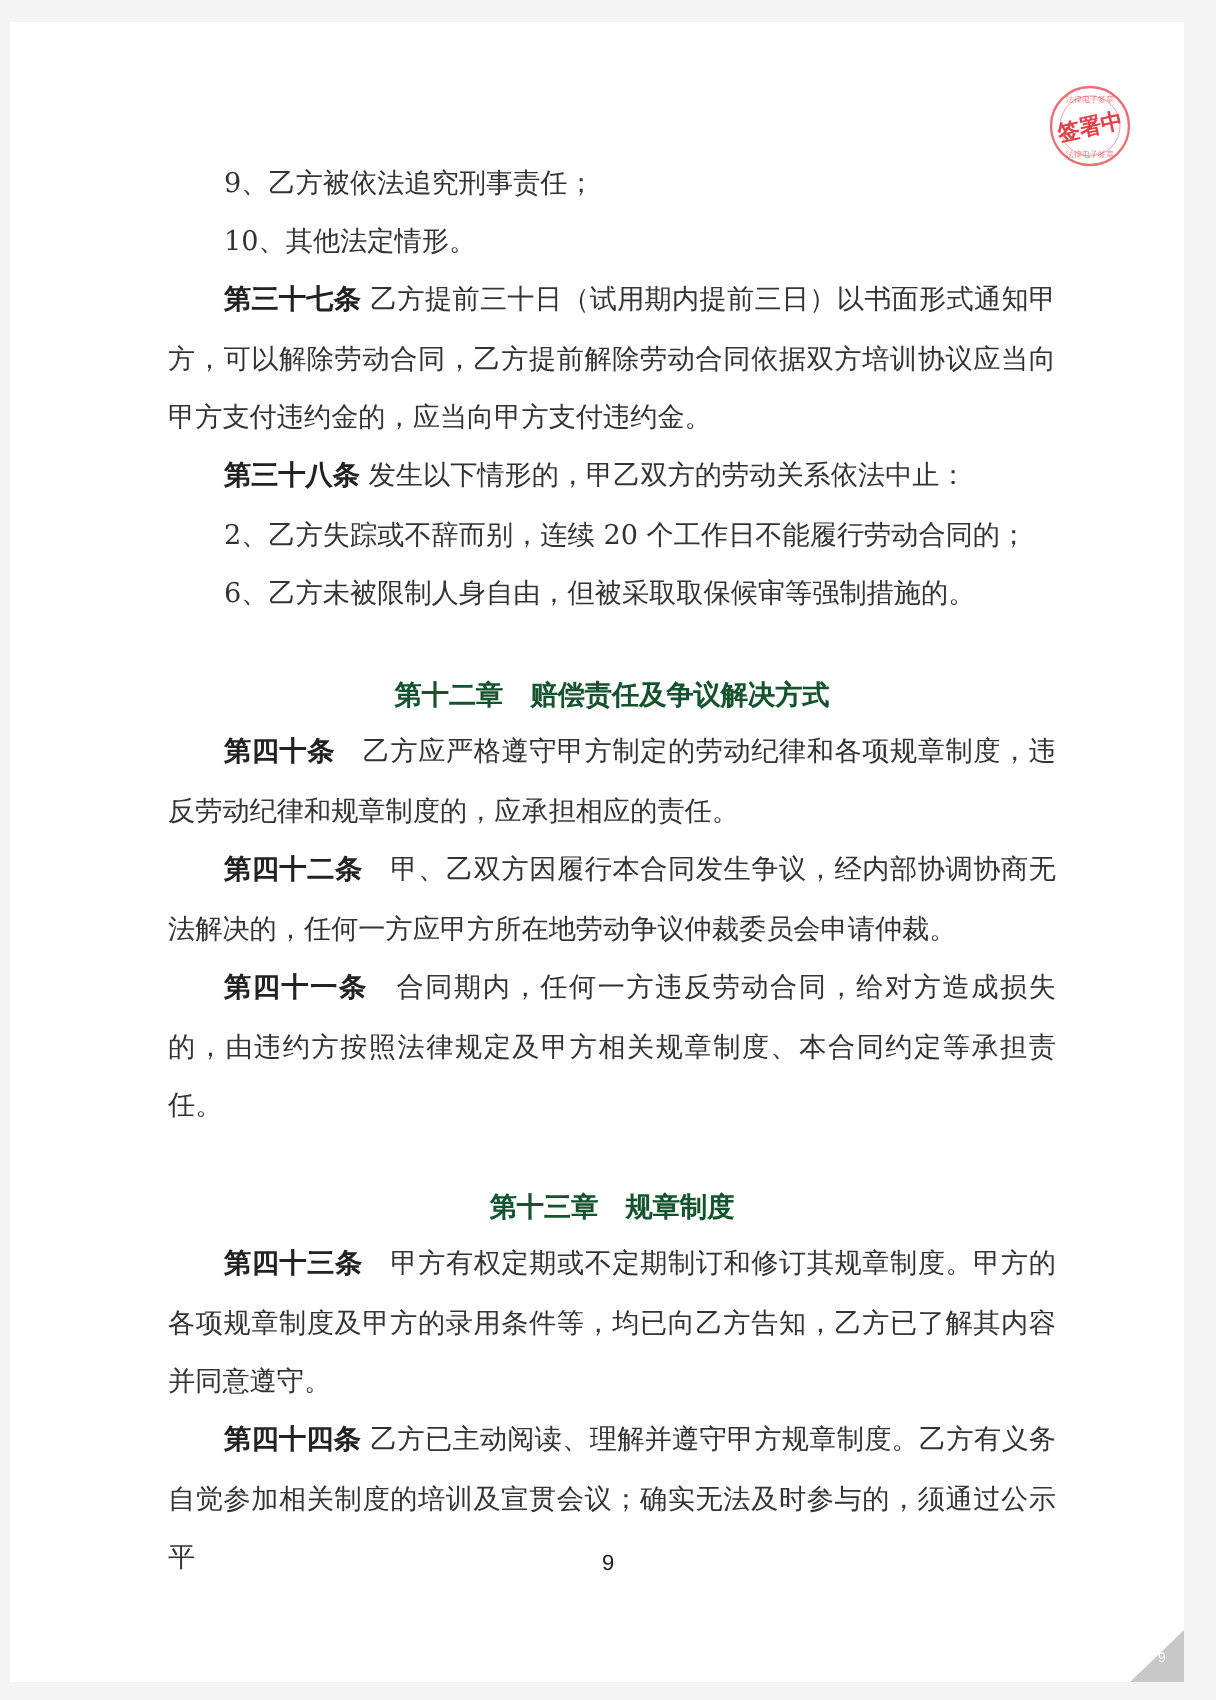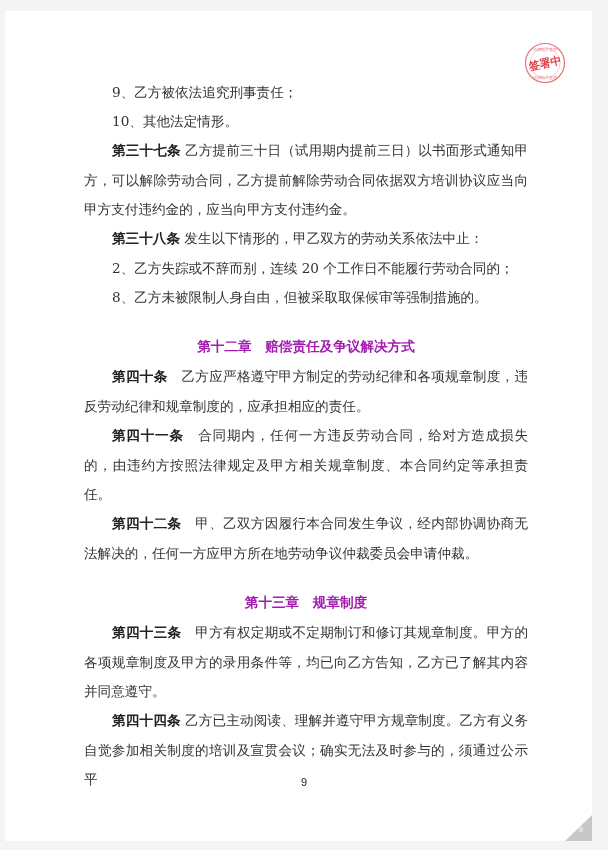"8、乙方未被限制人身自由，但被采取取保候审等强制措施的。" p.p { text: 8 -> 6 }
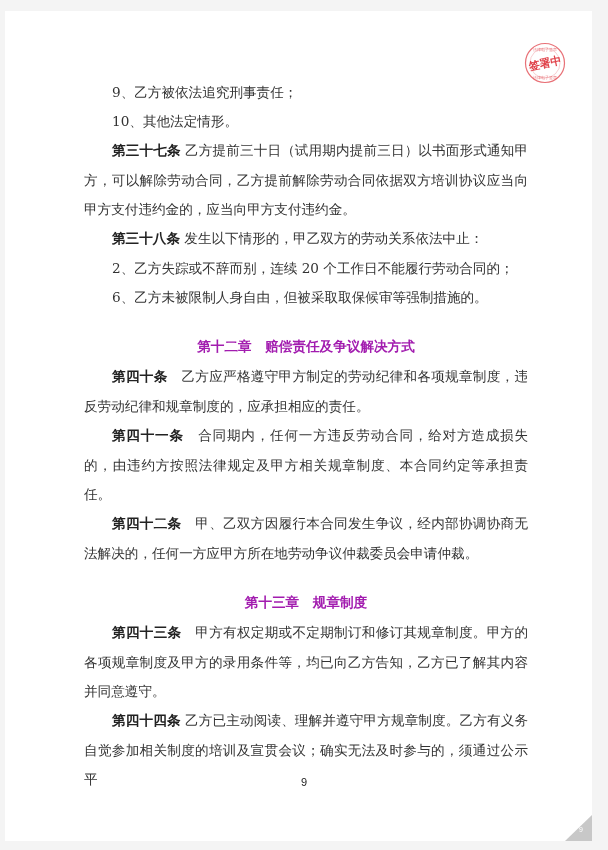"第十二章 赔偿责任及争议解决方式" .chap { color: #a21caf -> #14532d; font-family: Liberation Mono, monospace -> Liberation Sans, sans-serif }
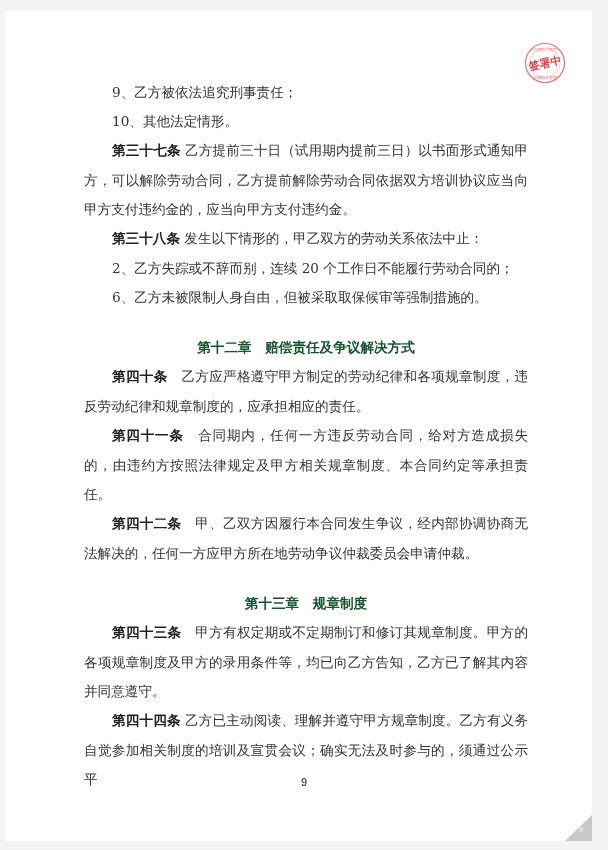"第四十一条" p.p { order: before "第四十二条" -> after "第四十二条" }
